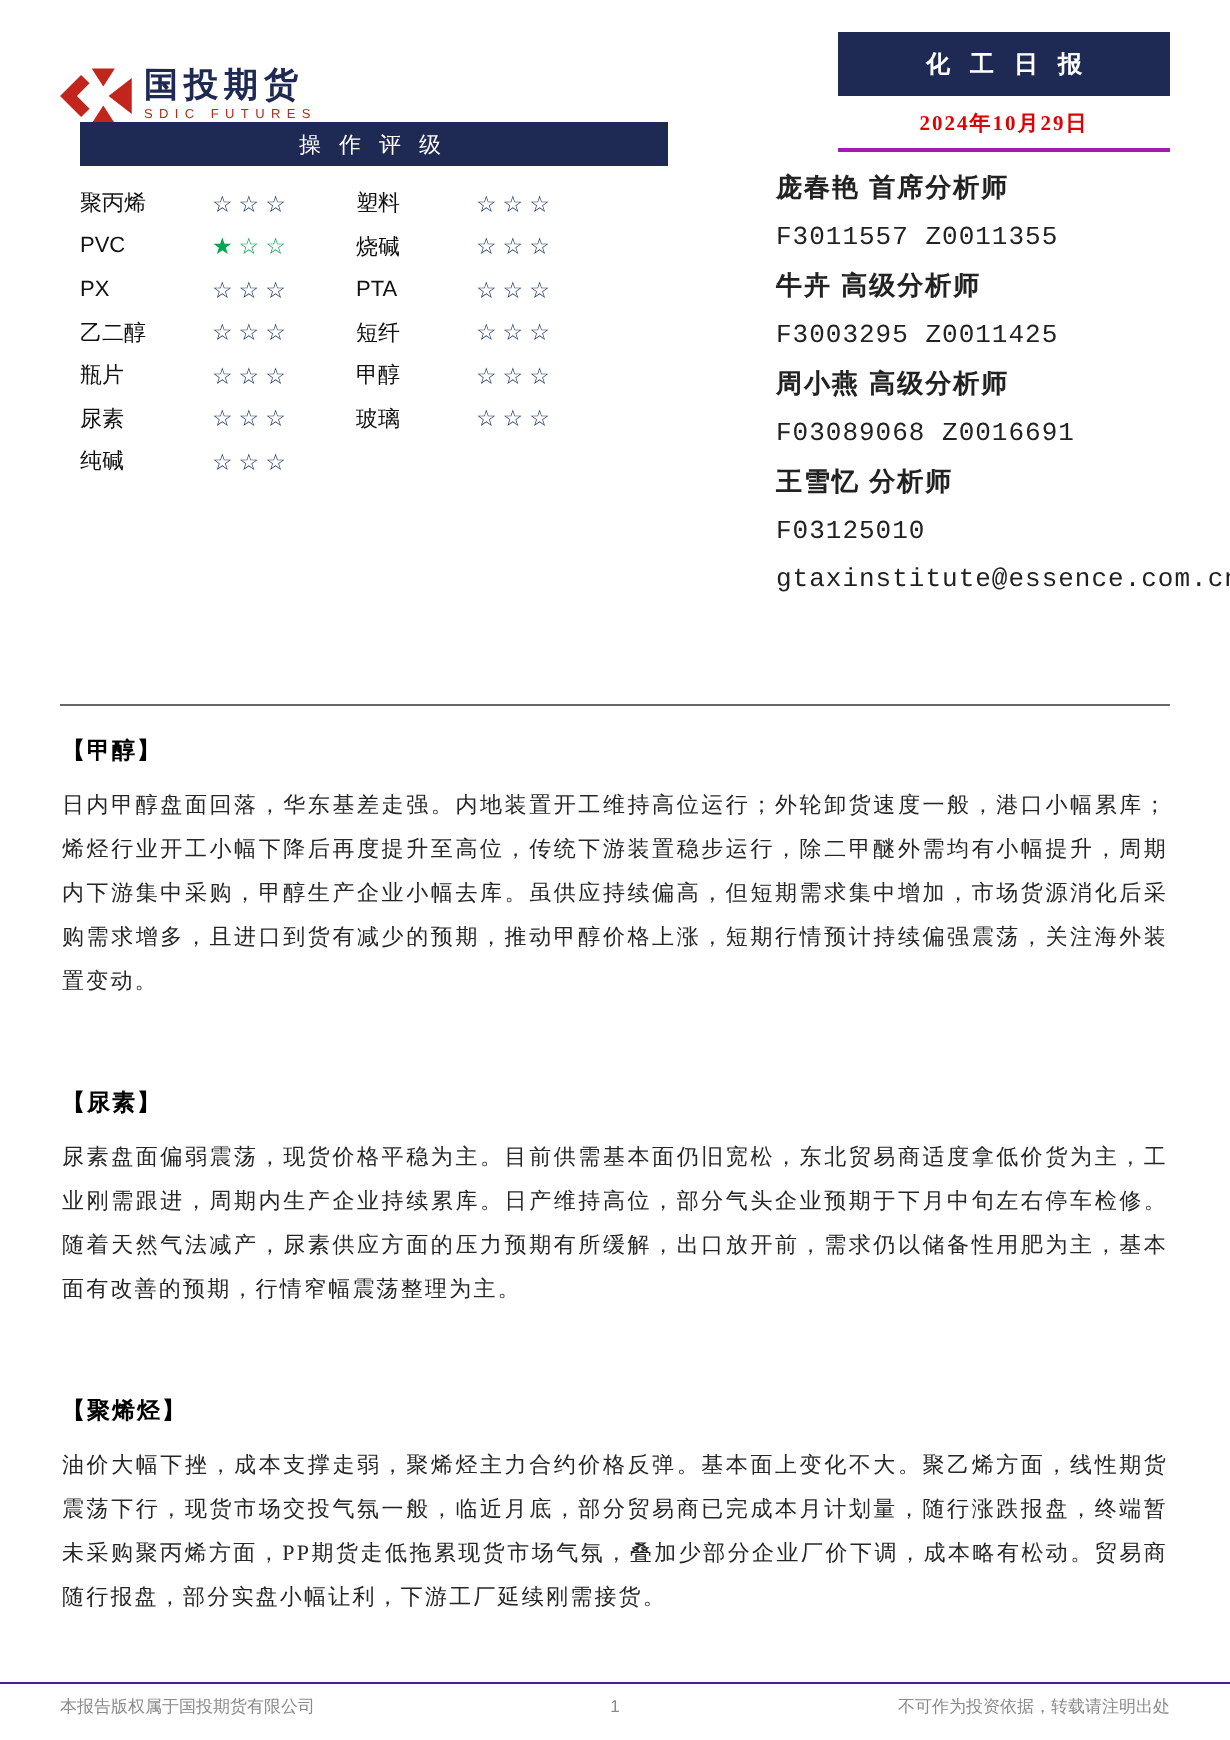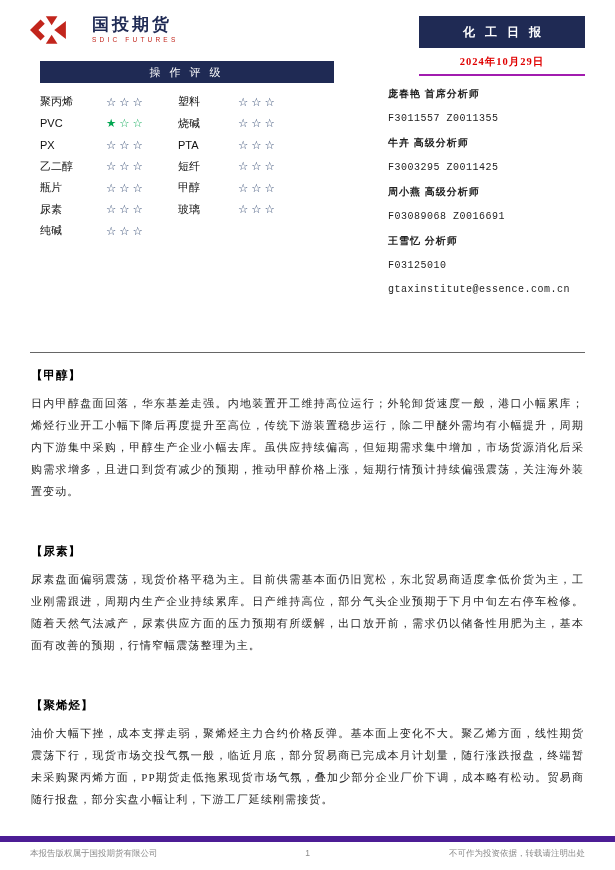"国投期货" .brand { gap: 24px -> 4px; top: 16px -> 34px }
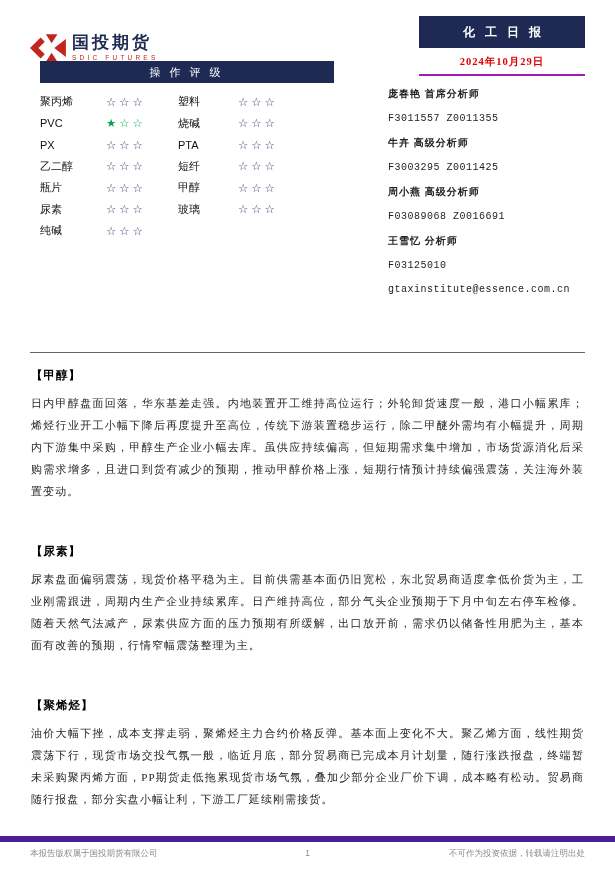"庞春艳 首席分析师" .an-line { font-size: 10px -> 13px }
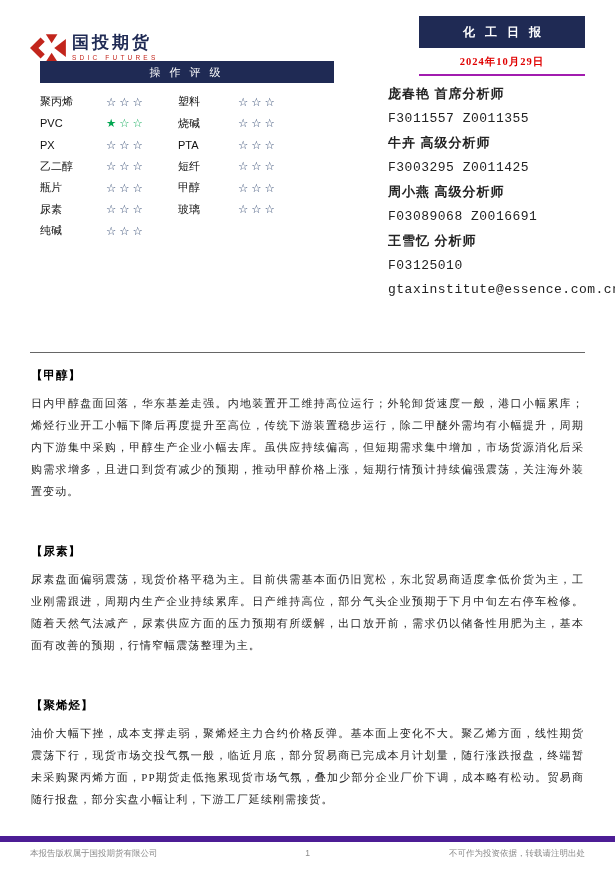"本报告版权属于国投期货有限公司" .footer { border-top: 6px solid #4c1d95 -> 1px solid #4c1d95 }
